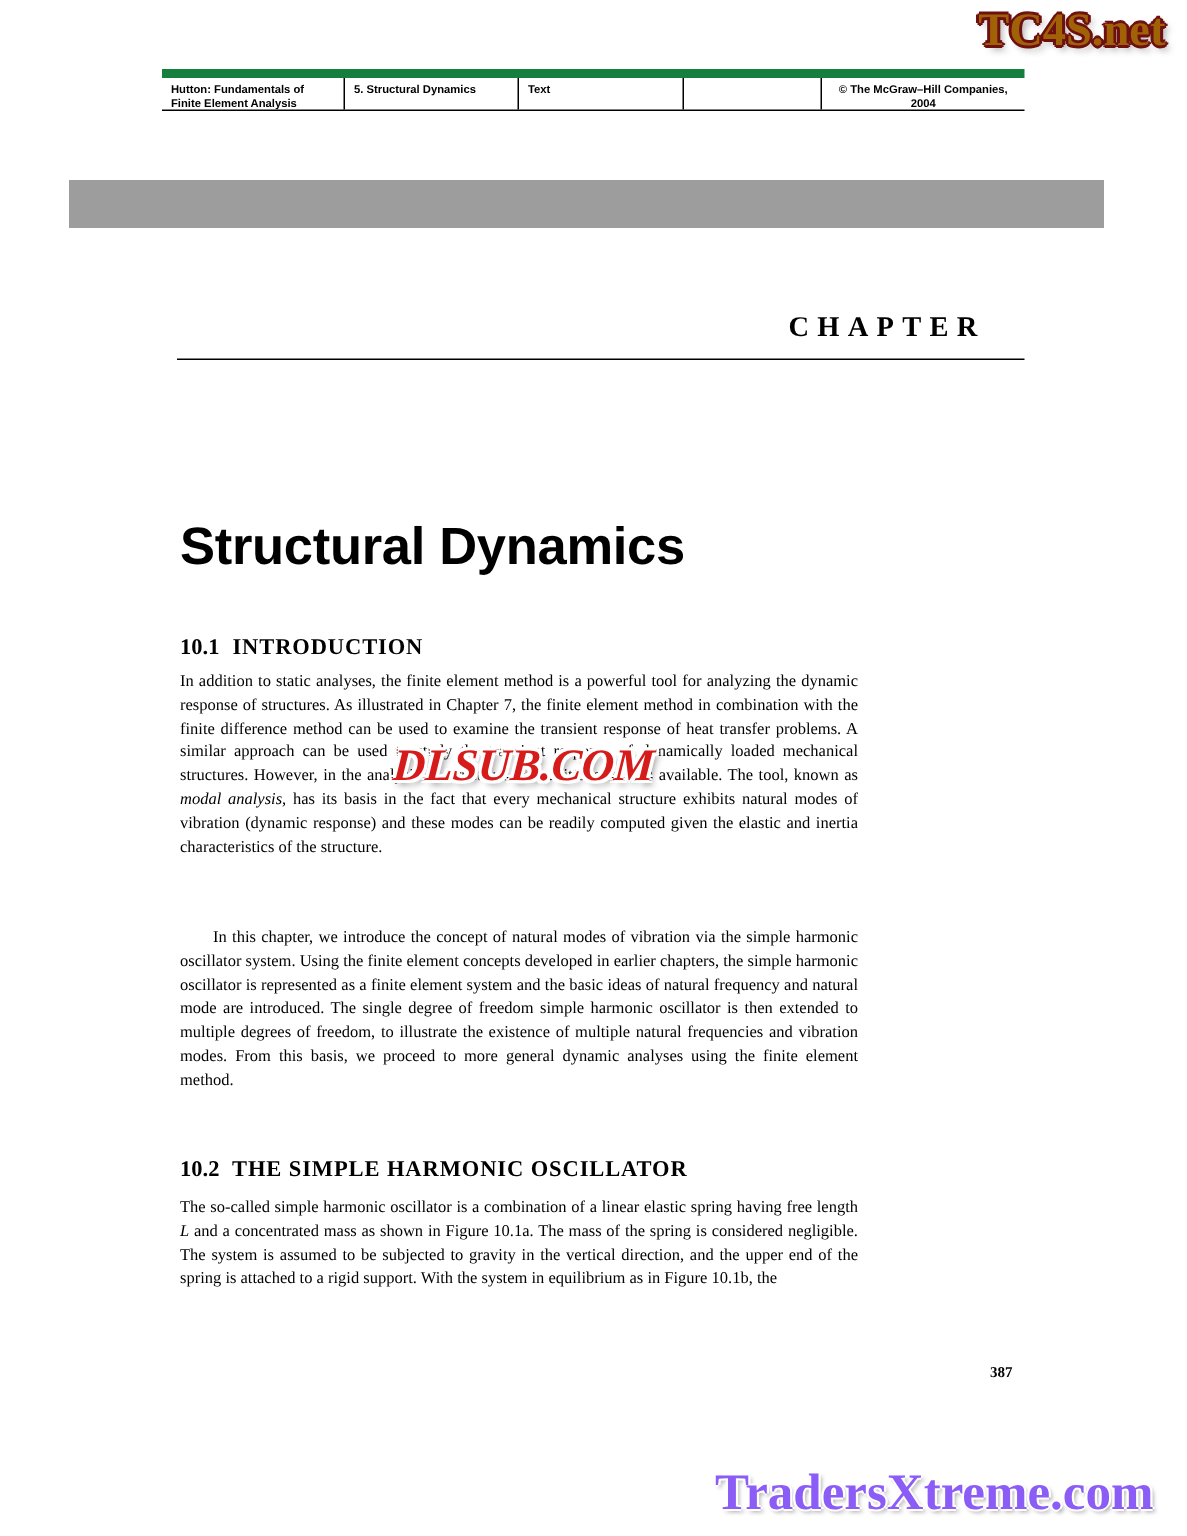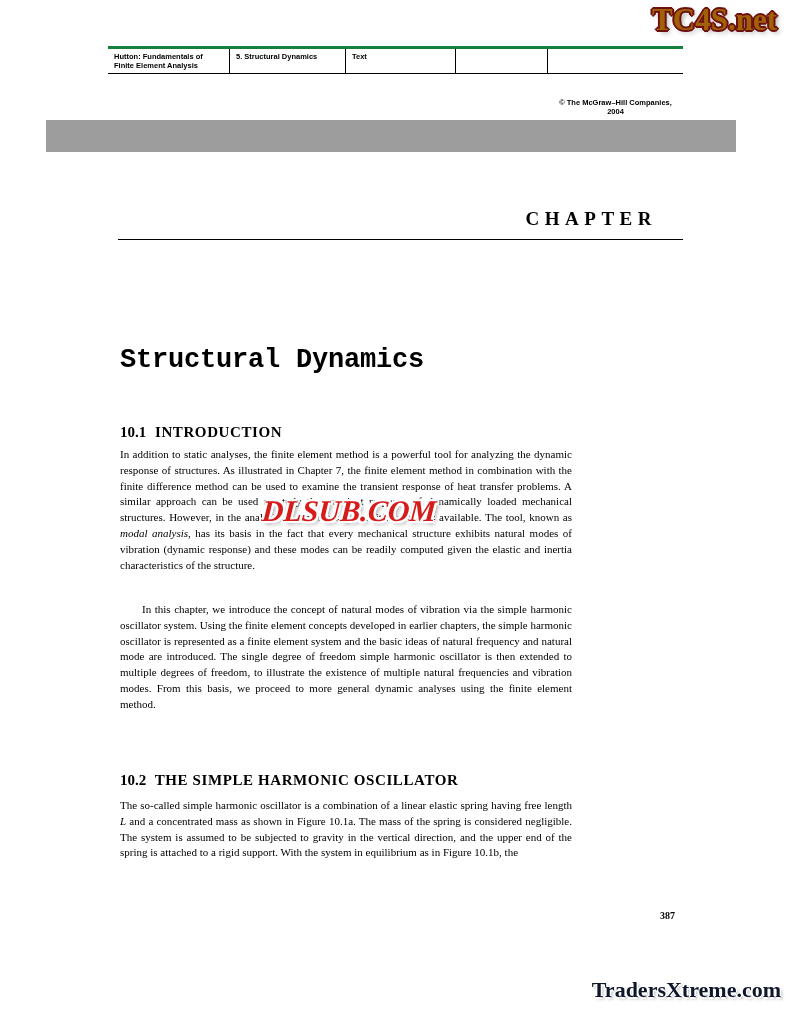"Hutton: Fundamentals of Finite Element" .runhead { border-top: 3px solid #15803d -> 6px solid #15803d }
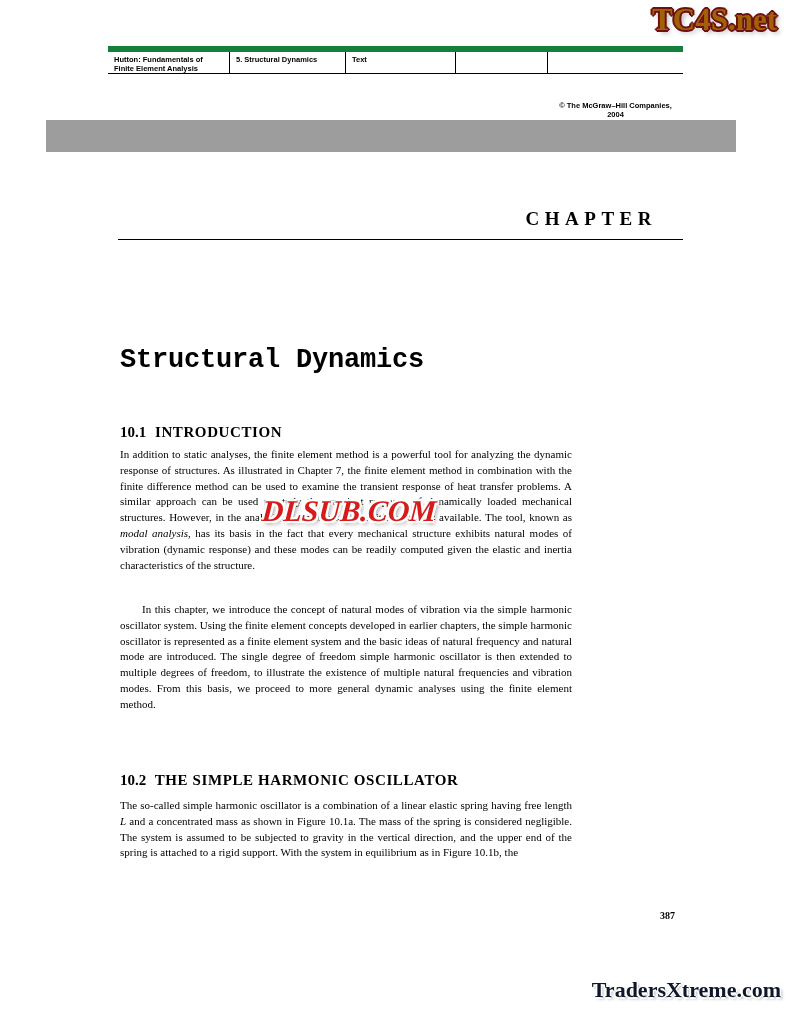"© The McGraw–Hill Companies, 2004" .runhead .cell:last-child { margin-top: 46px -> none }
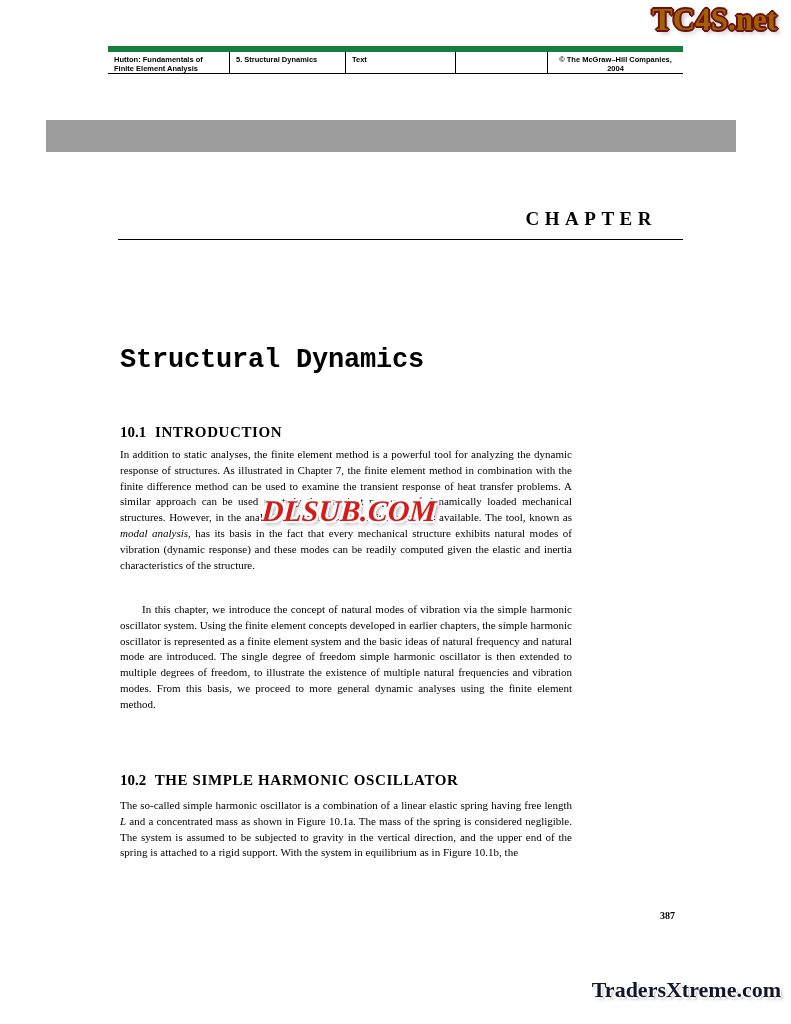"Structural Dynamics" .doc-title { font-family: Liberation Mono, monospace -> Liberation Sans, sans-serif; font-size: 27px -> 35px }
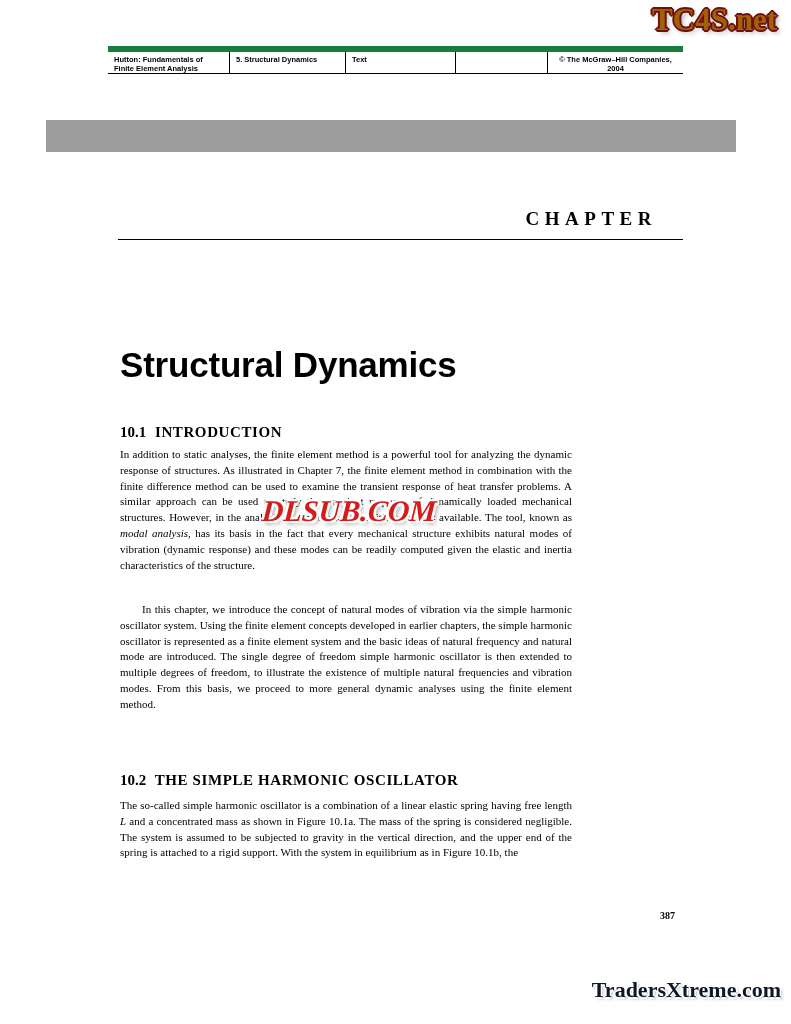"In this chapter, we introduce" p.indent { margin-top: none -> 16px }
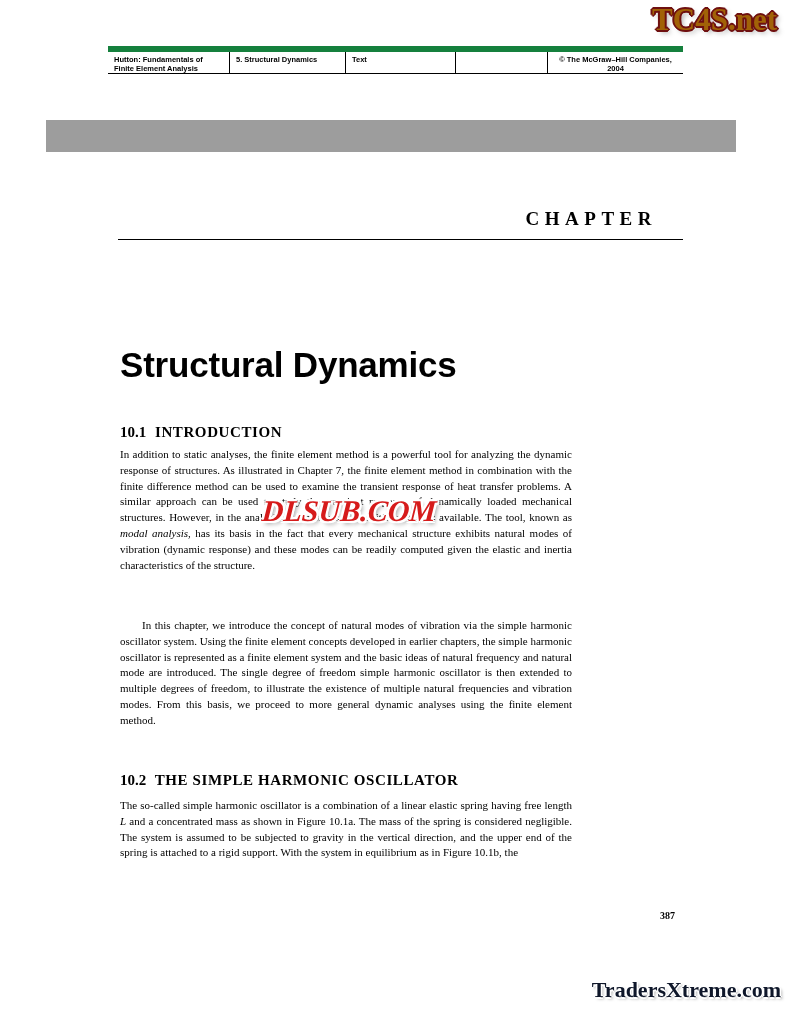"TradersXtreme.com" .wm-bottom { color: #0f172a -> #8b5cf6; font-size: 22px -> 34px; right: 10px -> 22px }
